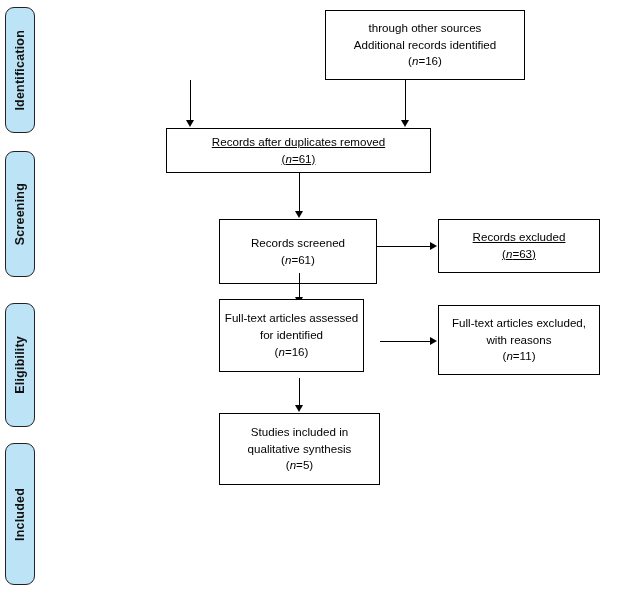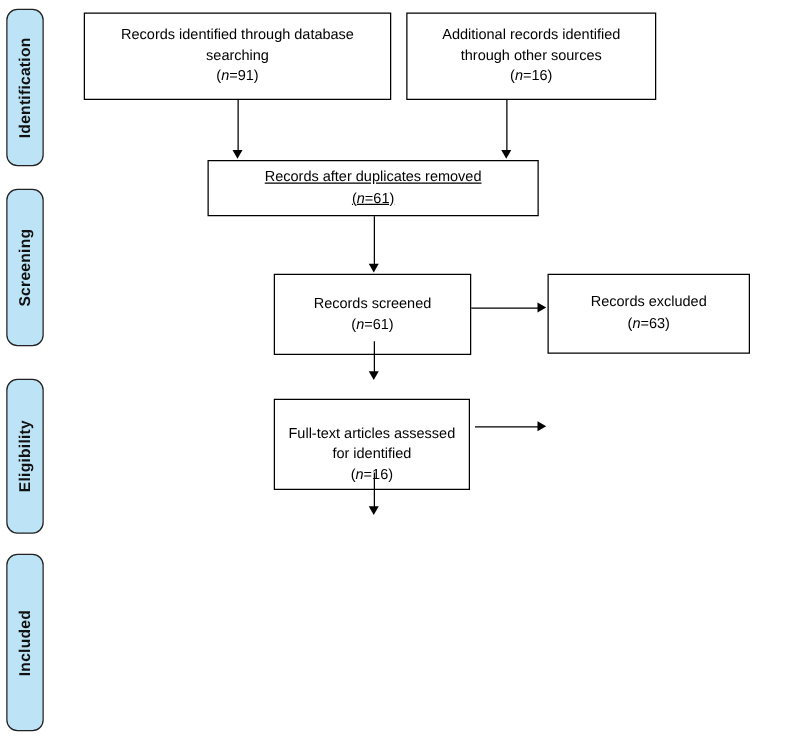"Records identified through database" div.flow-box { html: <div> <span>Records identified through database</span> <span>searching</span> <span><span>(</span><span>n</span><span>=91)</span></span> </div> -> none }
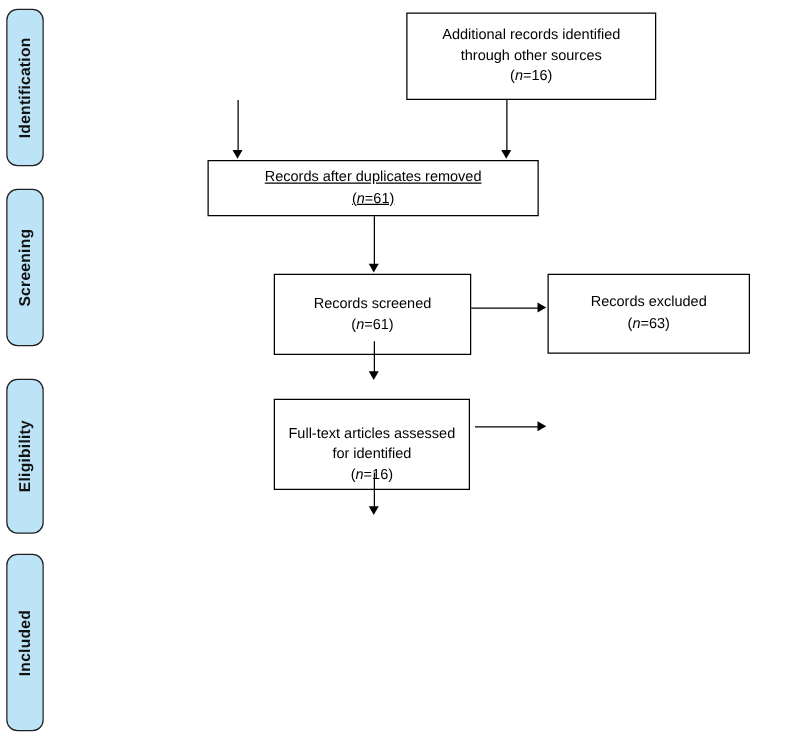"Additional records identified" span.box-line { order: before "through other sources" -> after "through other sources" }
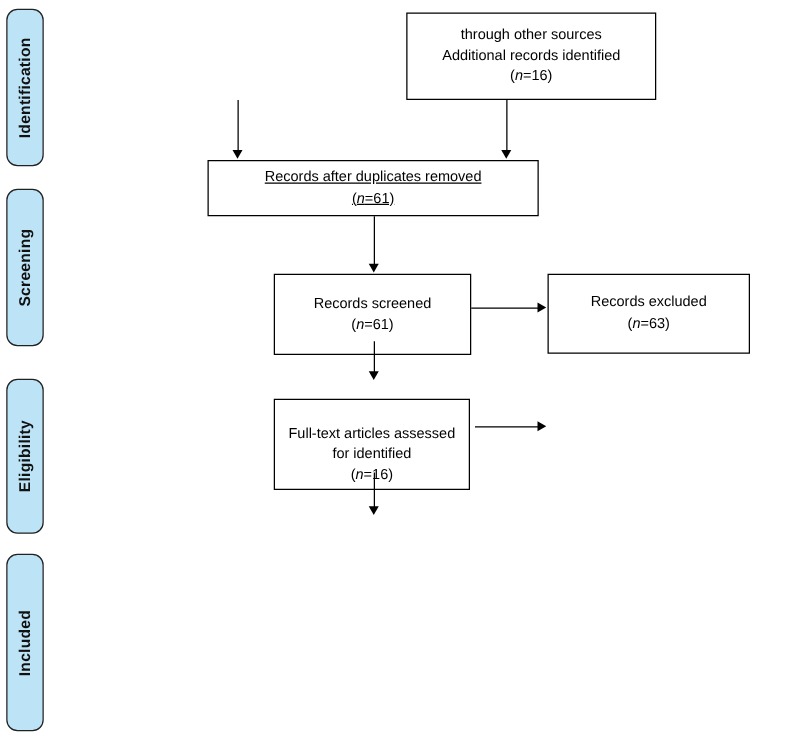"Records excluded" div.flow-box { height: 64px -> 54px; text-decoration: none -> underline }
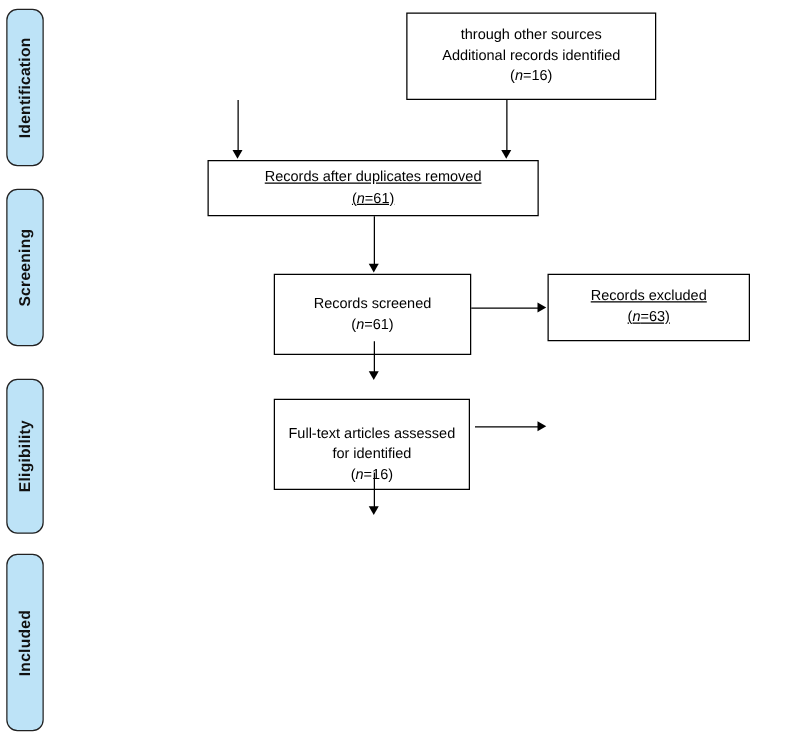"Full-text articles assessed" div.flow-box { justify-content: flex-end -> none; top: 319px -> 299px; width: 157px -> 145px }
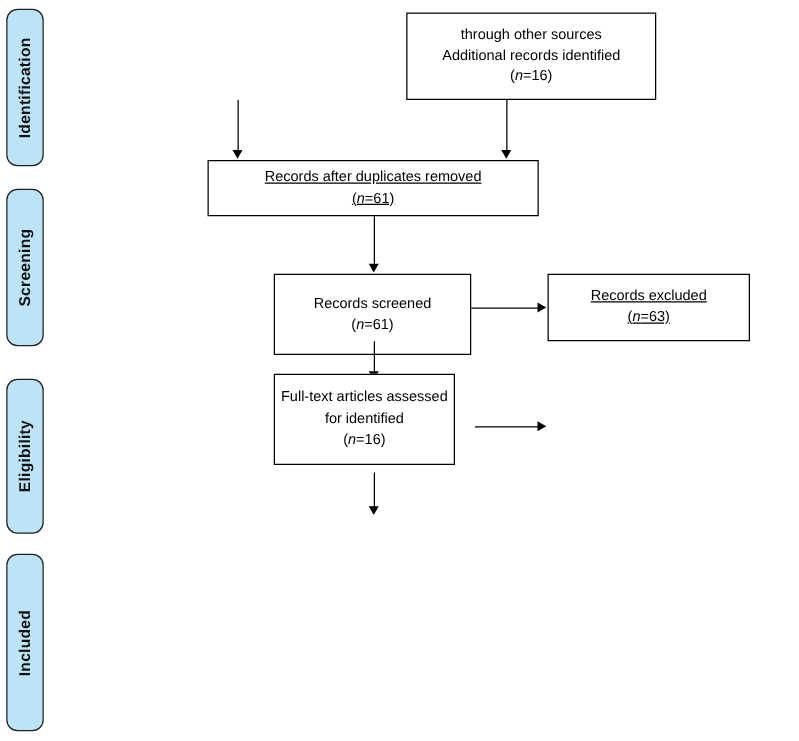"Full-text articles excluded," div.flow-box { html: none -> <div> <span>Full-text articles excluded,</span> <span>with reasons</span> <span><span>(</span><span>n</span><span>=11)</span></span> </div> }
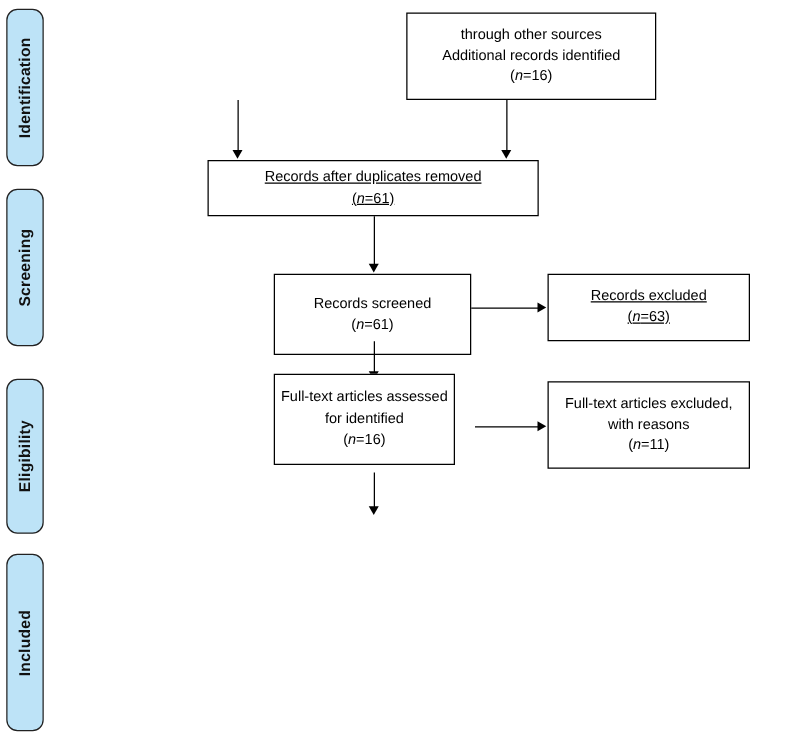"Studies included in" div.flow-box { html: none -> <div> <span>Studies included in</span> <span>qualitative synthesis</span> <span><span>(</span><span>n</span><span>=5)</span></span> </div> }
